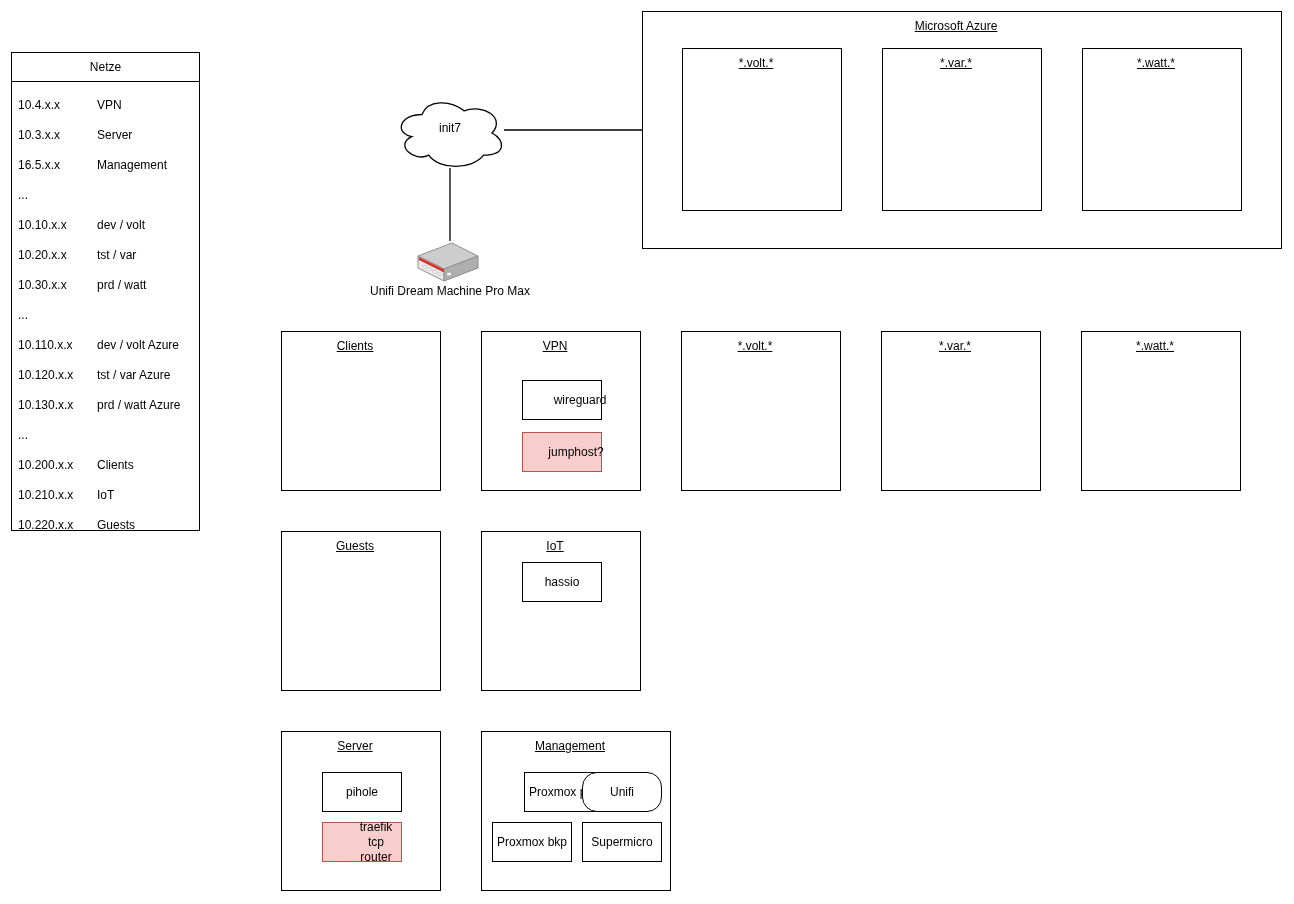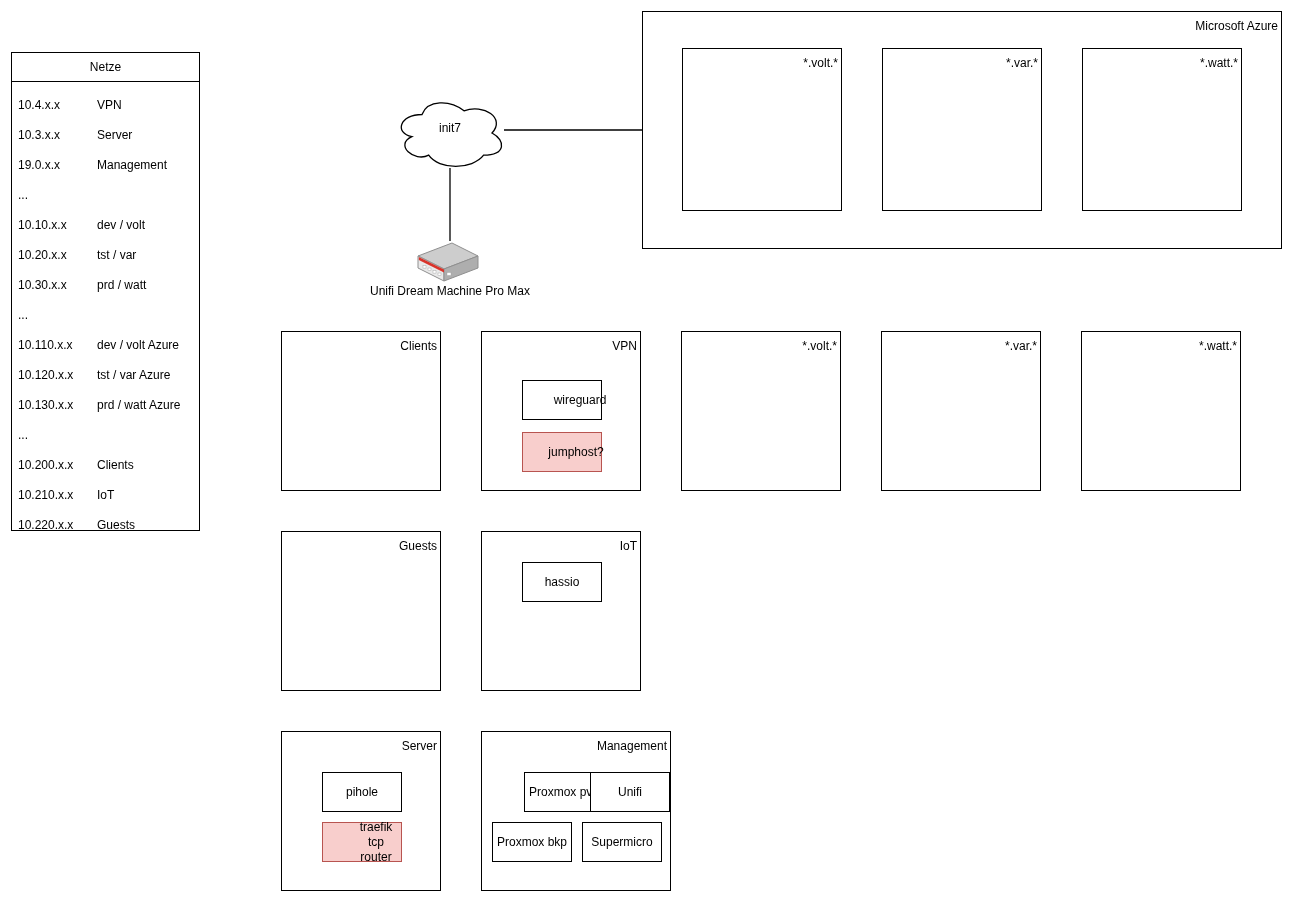"Microsoft Azure" .nbox-title { right: 3px -> 12px; text-align: right -> center; text-decoration: none -> underline }
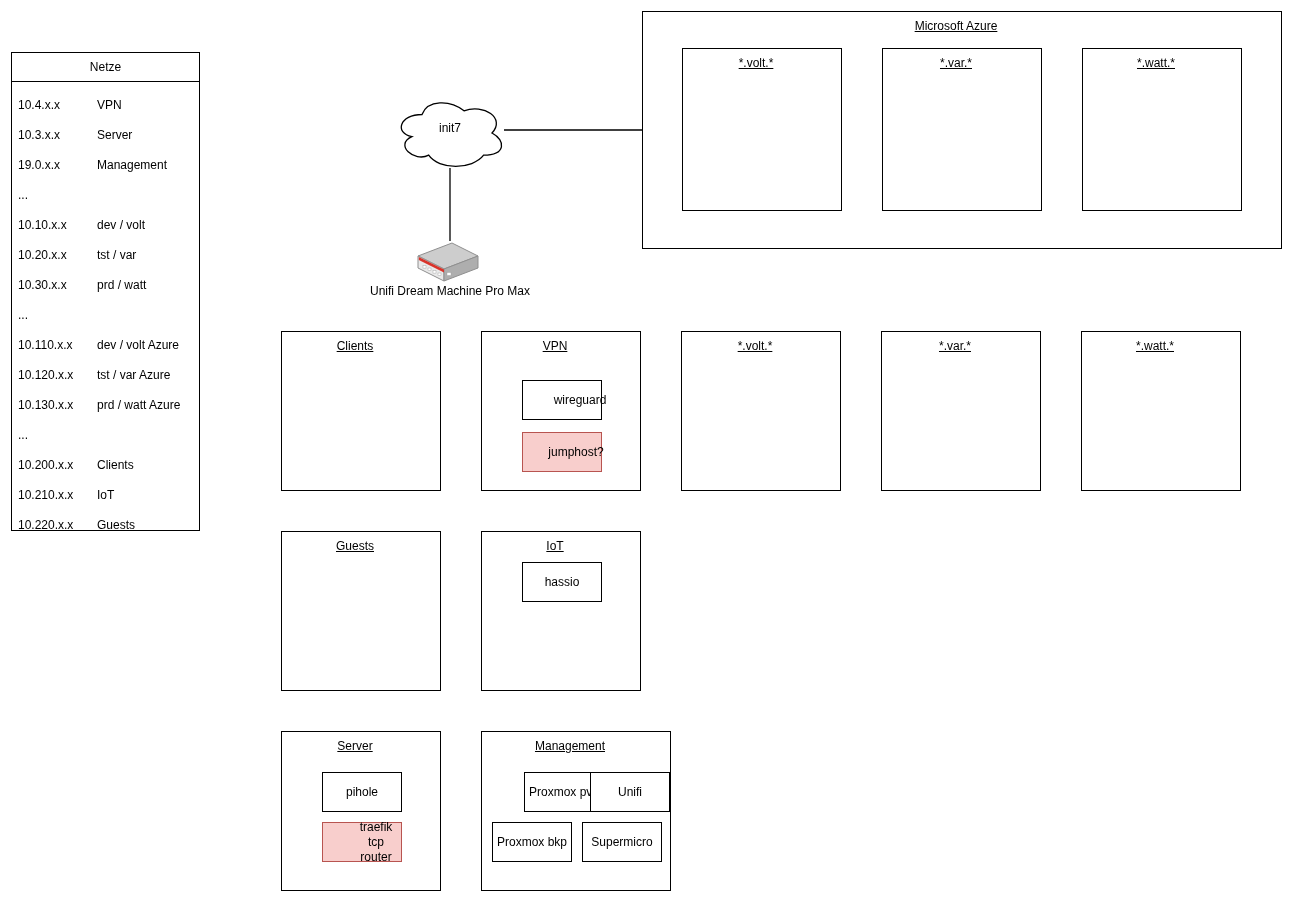"19.0.x.x" span.c1 { text: 19.0.x.x -> 16.5.x.x }
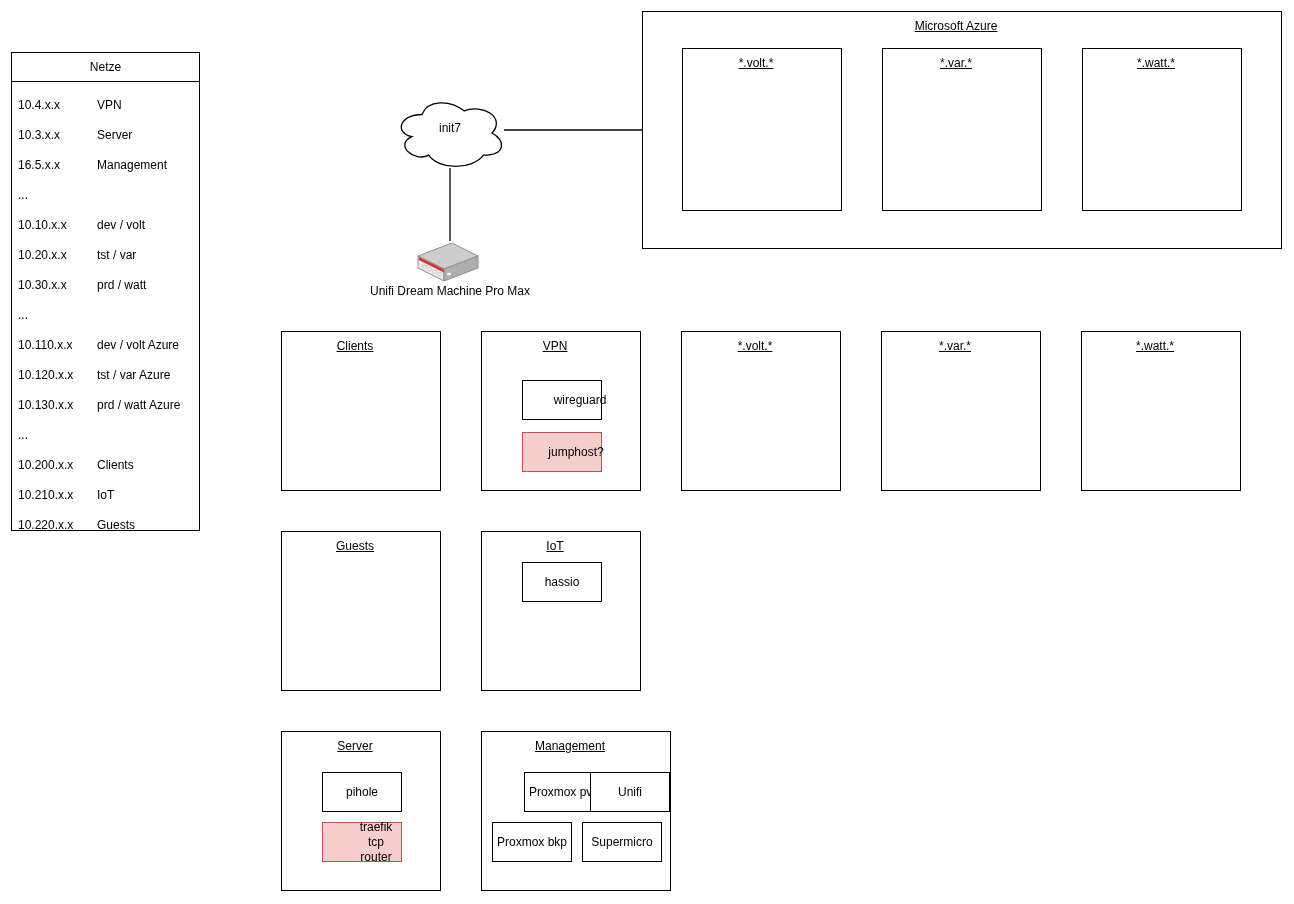"Unifi" div.chip { border-radius: none -> 15px; left: 108px -> 100px }
